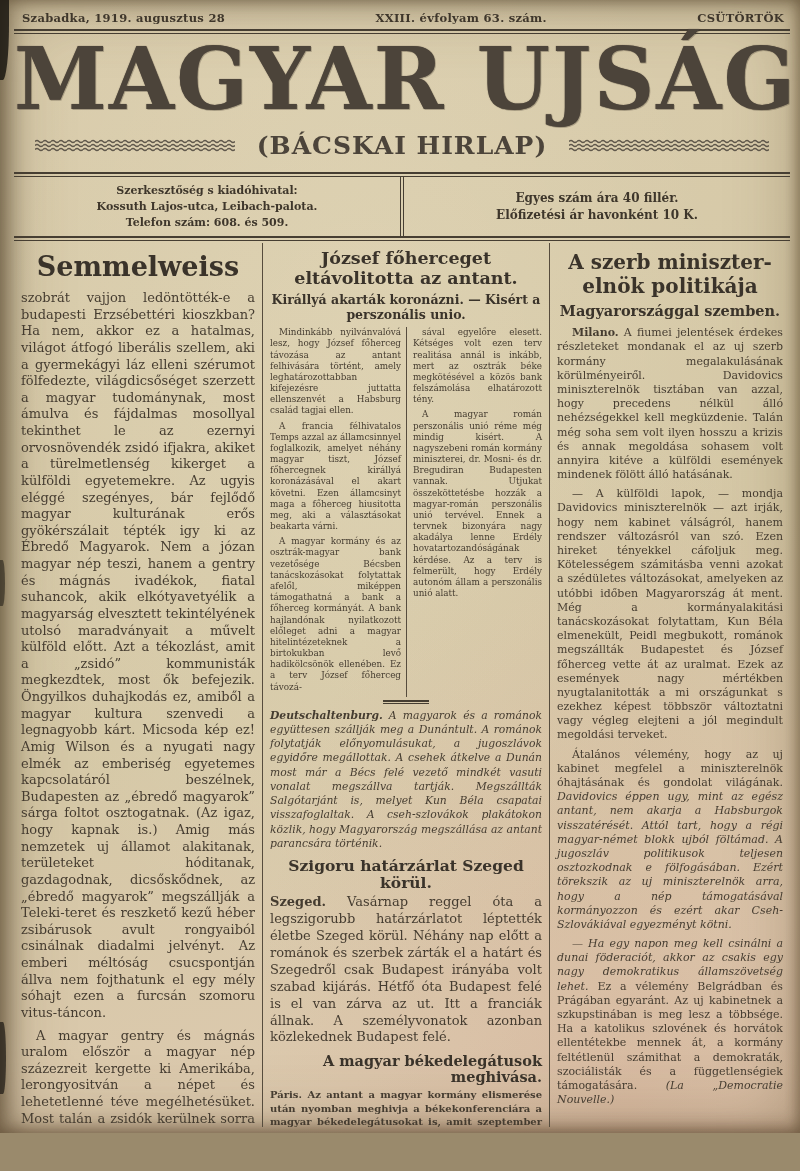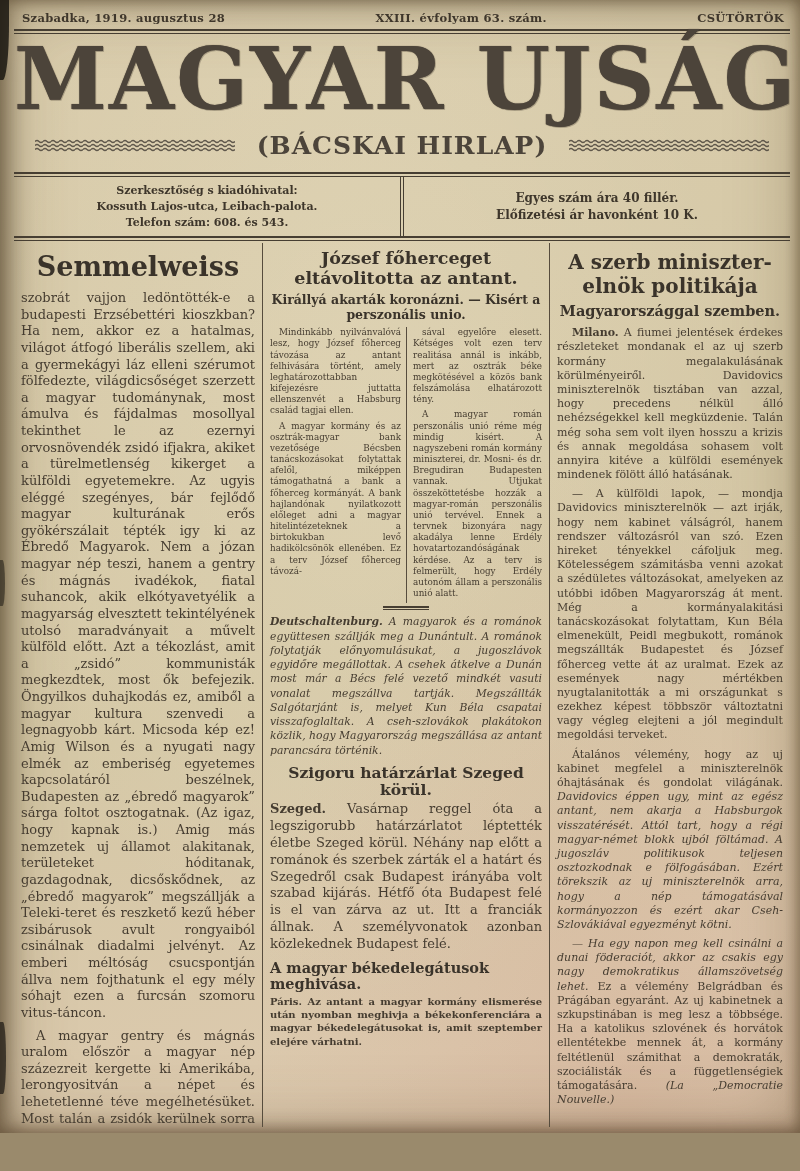"Telefon szám: 608. és 543." span { text: 543 -> 509 }
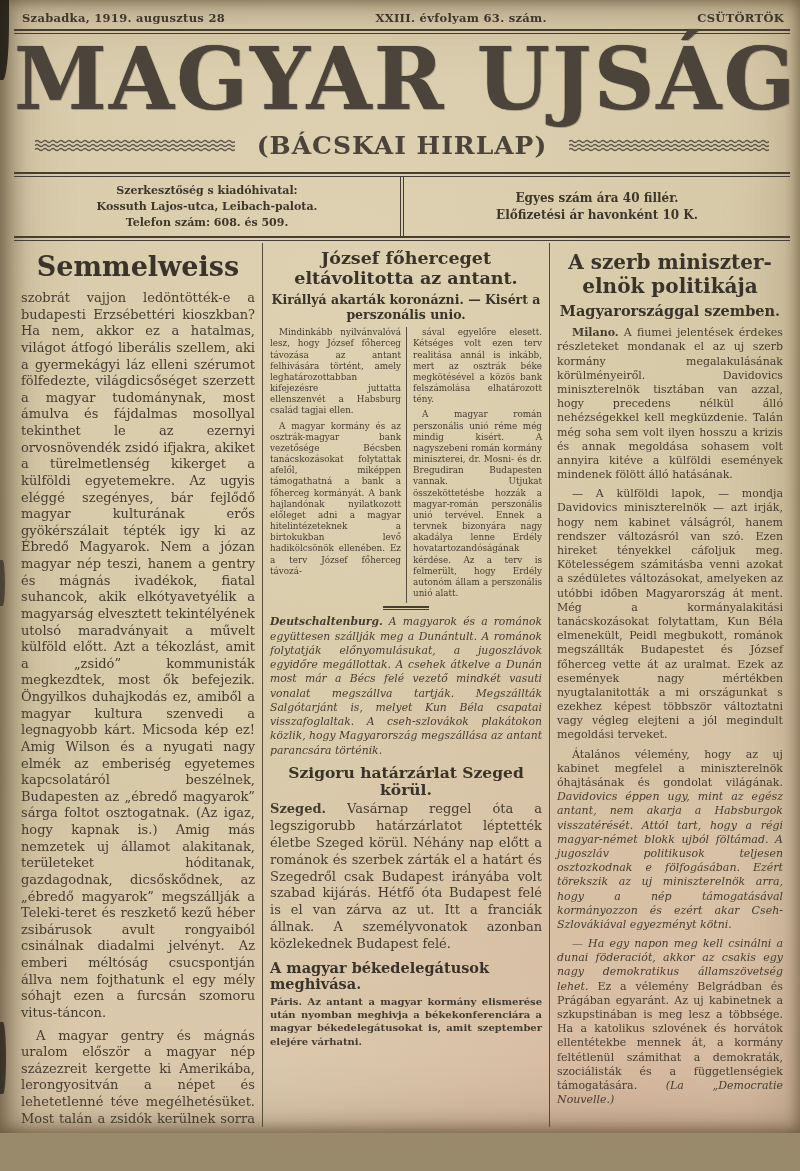"A francia félhivatalos Temps azzal" p.body { html: none -> <p>A francia félhivatalos Temps azzal az államcsinnyel foglalkozik, amelyet néhány magyar tiszt, József főhercegnek királlyá koronázásával el akart követni. Ezen államcsinyt maga a főherceg hiusitotta meg, aki a választásokat beakarta várni.</p> }
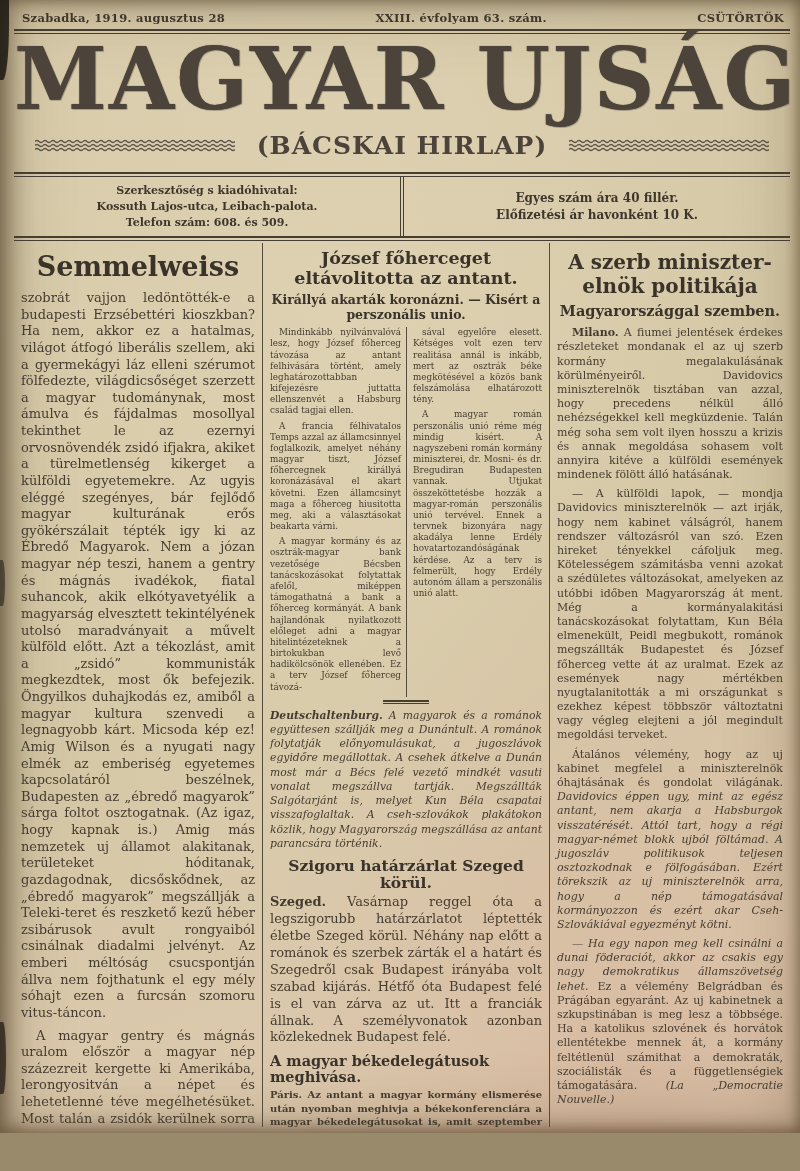"A magyar békedelegátusok meghivása." .deleg-head { text-align: left -> right }
